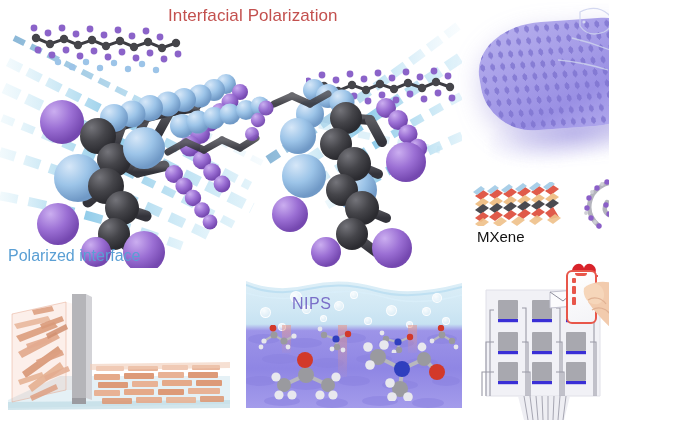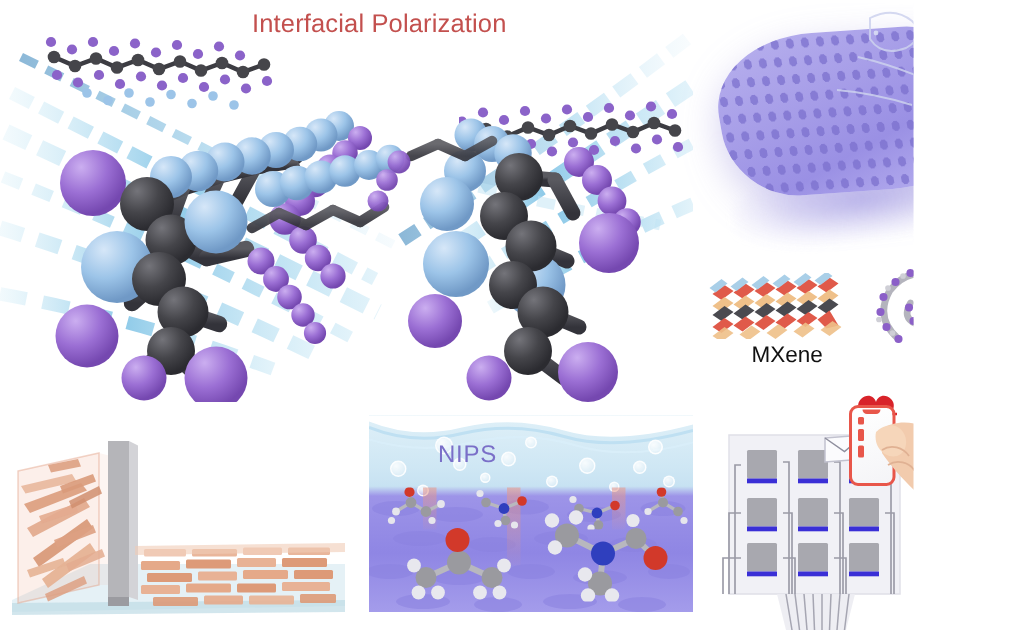"MXene" .mat-label { margin-left: 24px -> none }
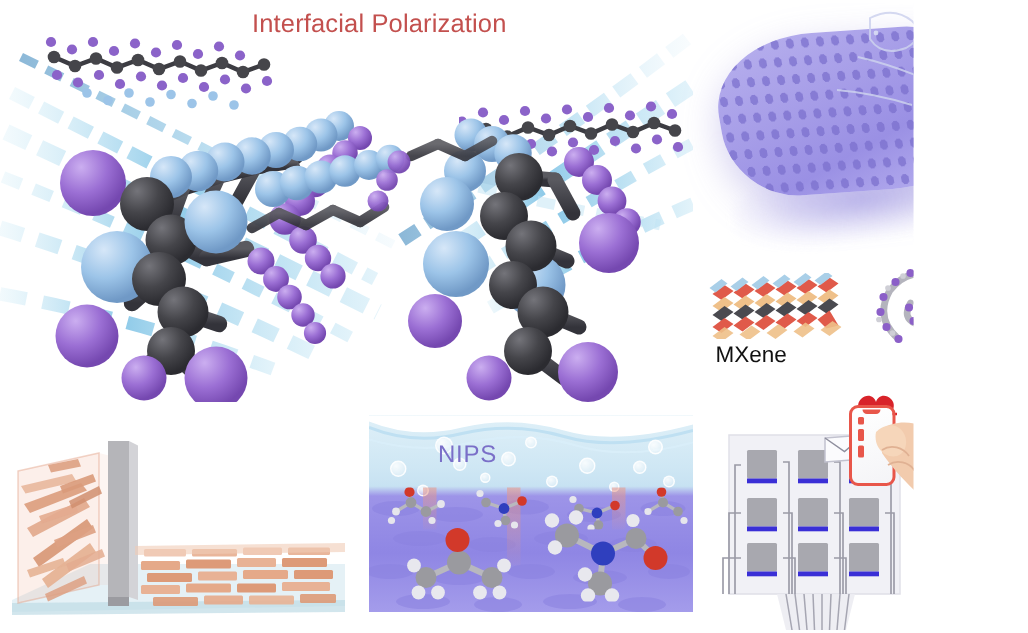"Polarized interface" div.abs { html: none -> <div>Polarized interface</div> }
